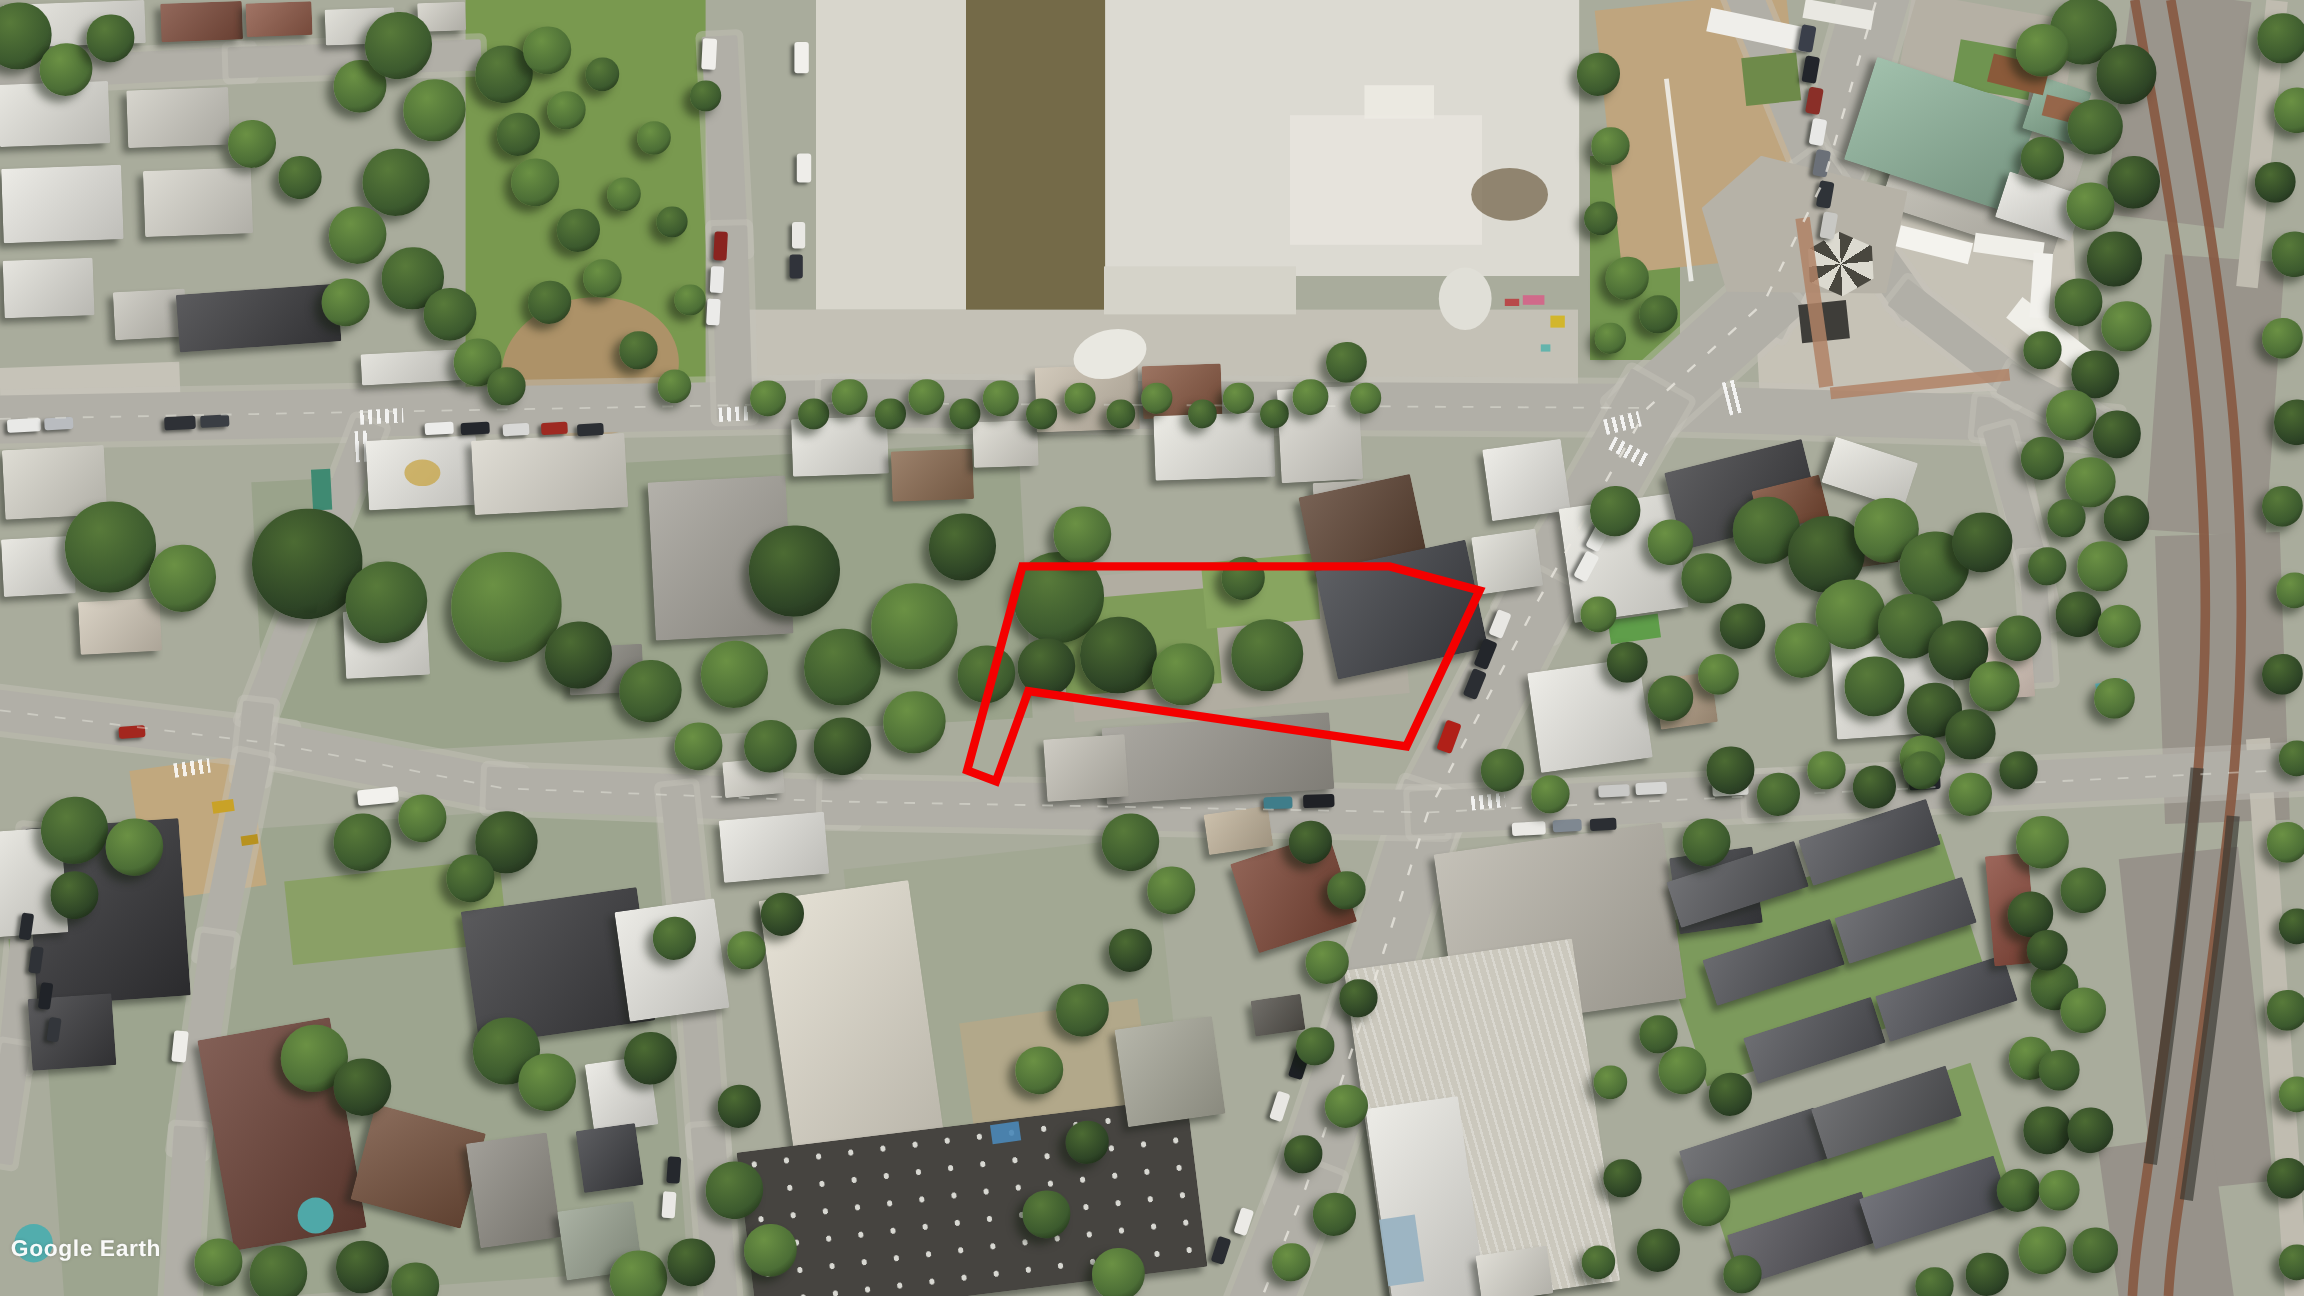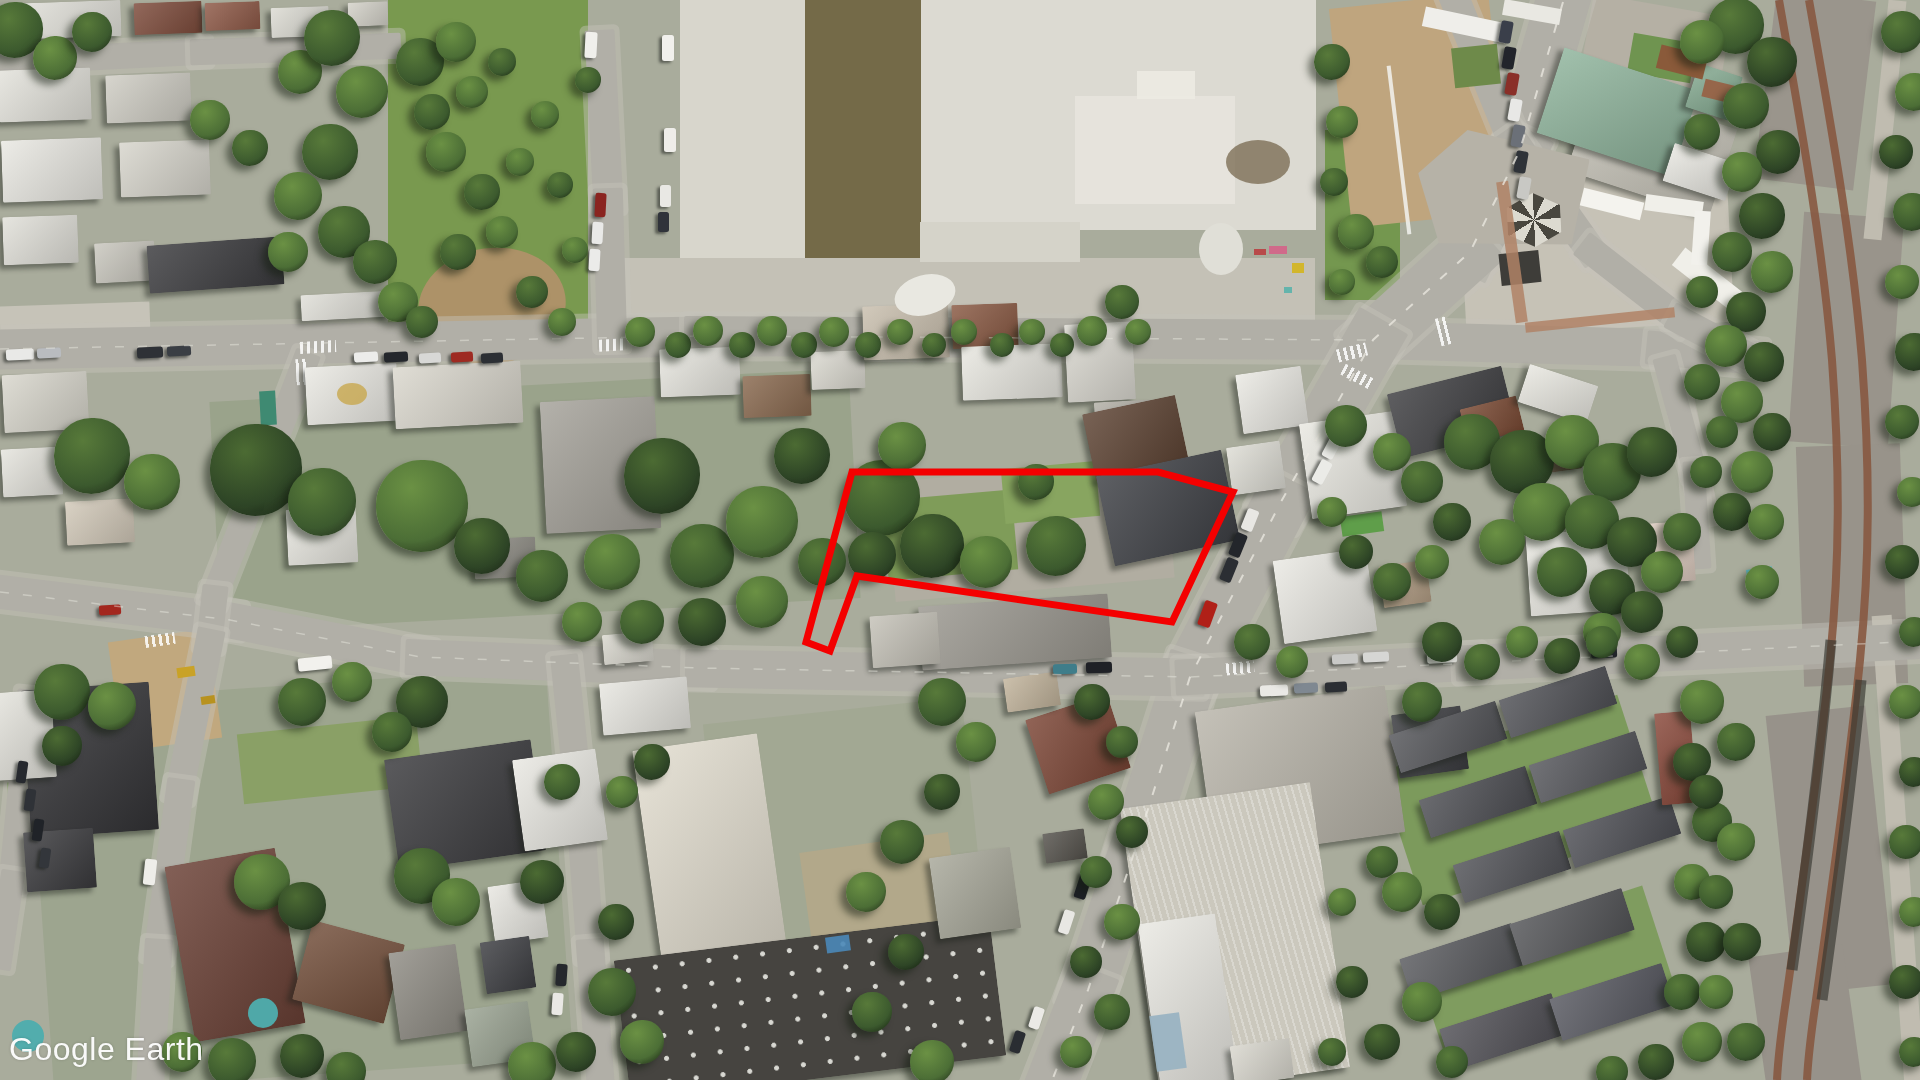"Google Earth" #watermark { font-size: 32px -> 19px; font-weight: none -> bold }
